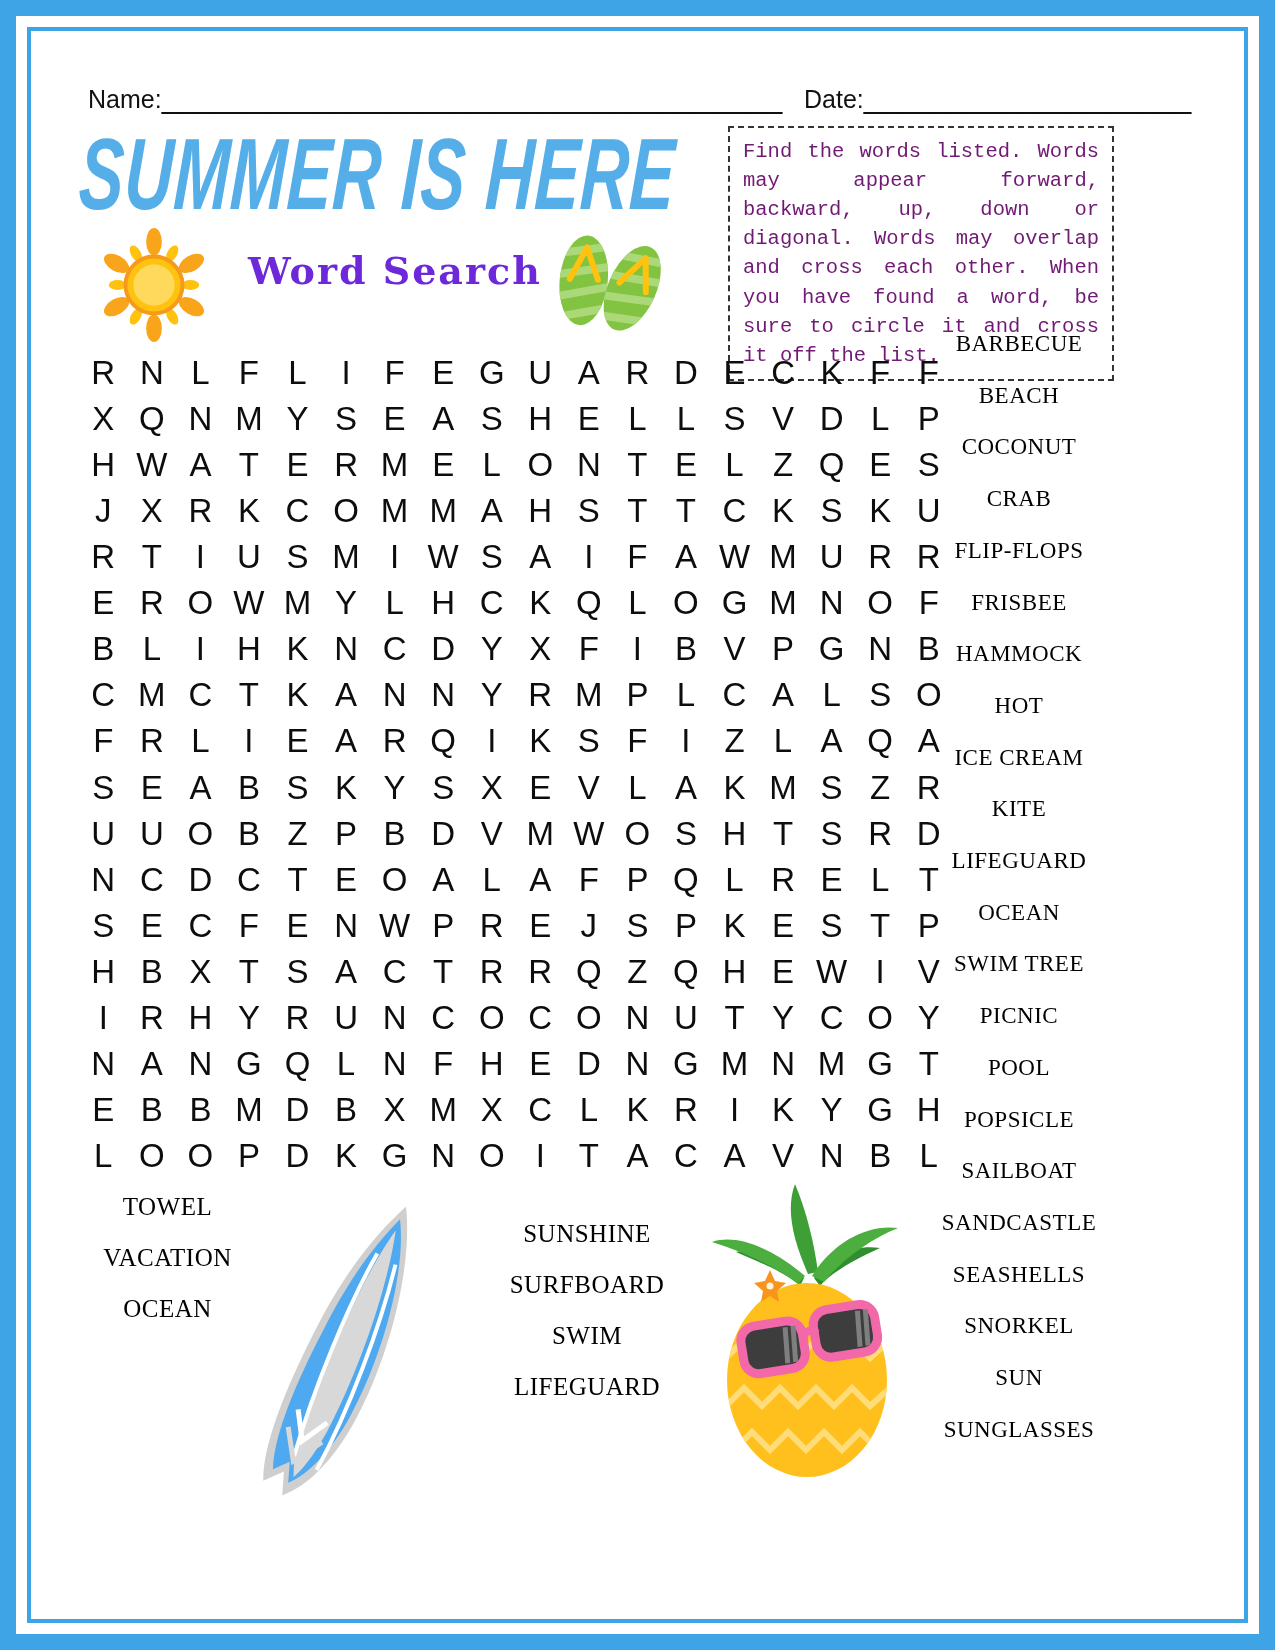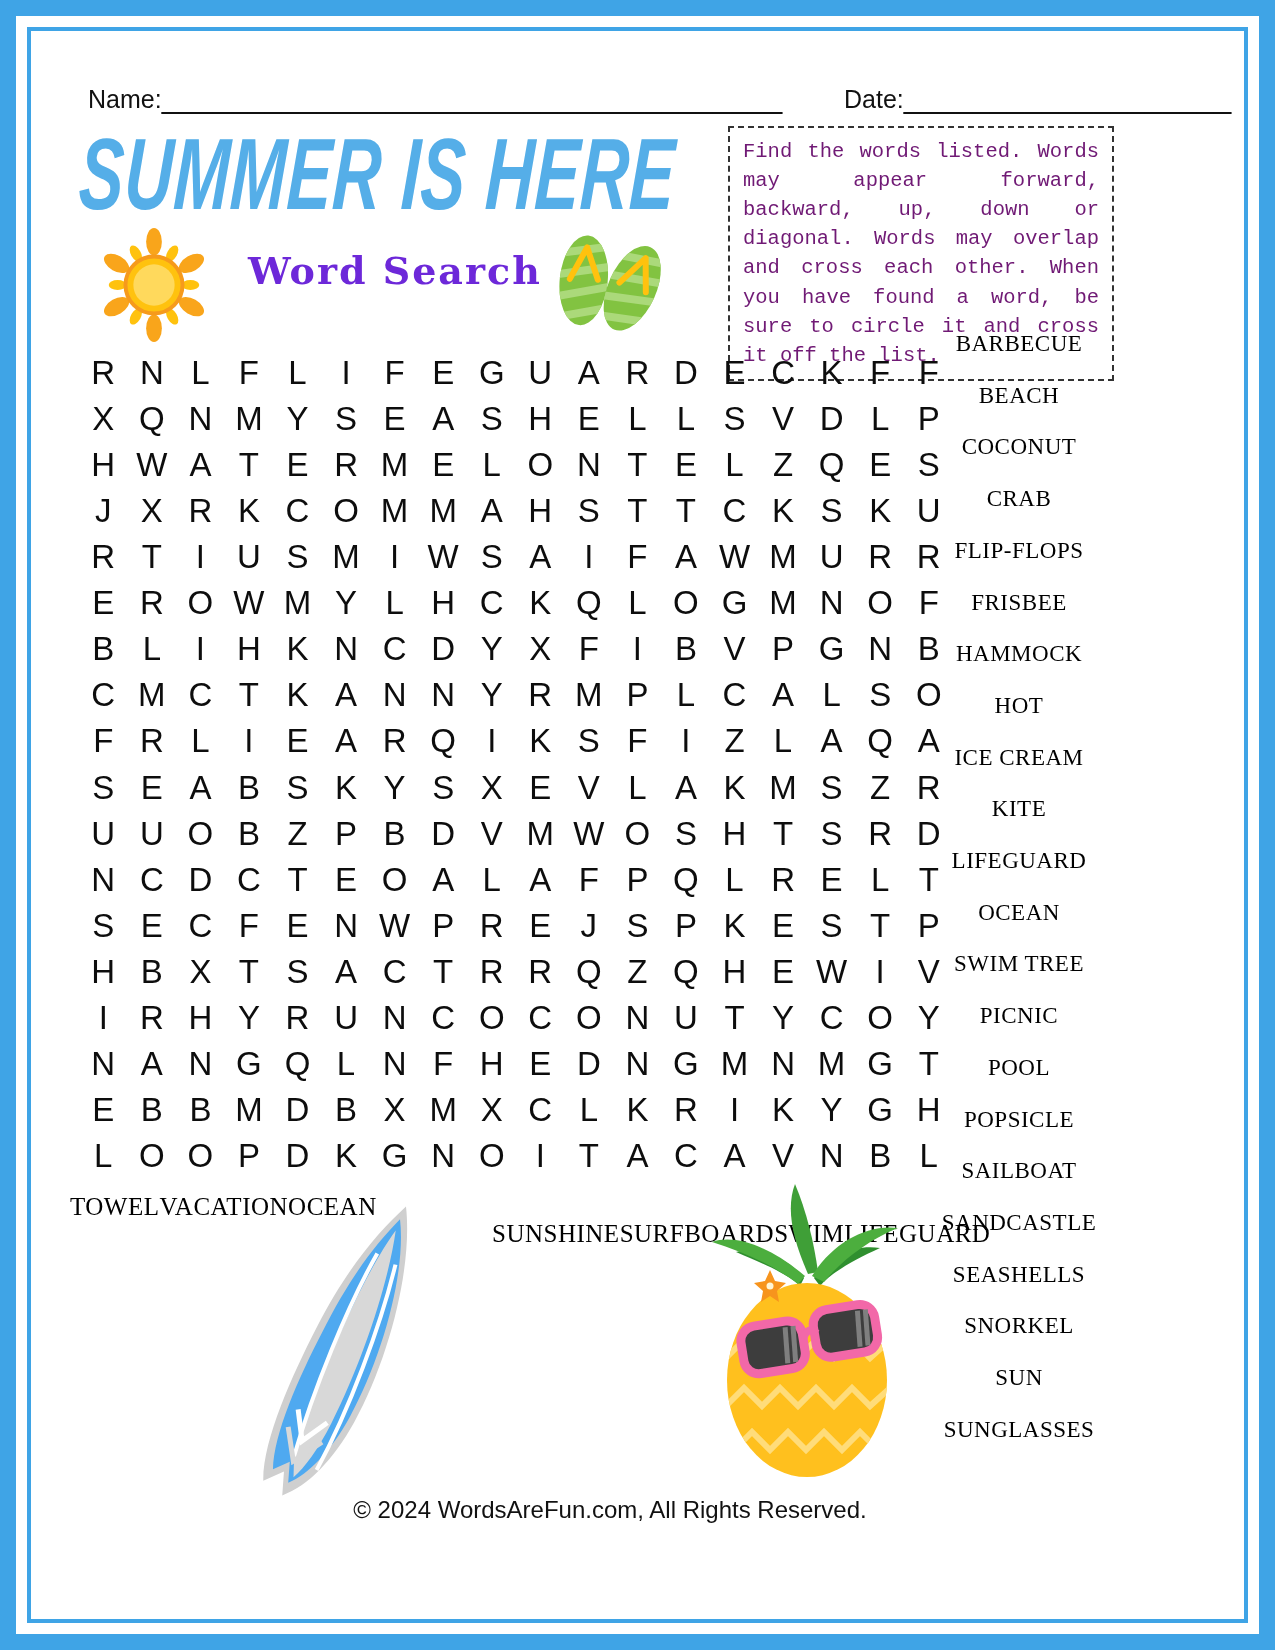"Date:___________________" .date-row { left: 844px -> 804px }
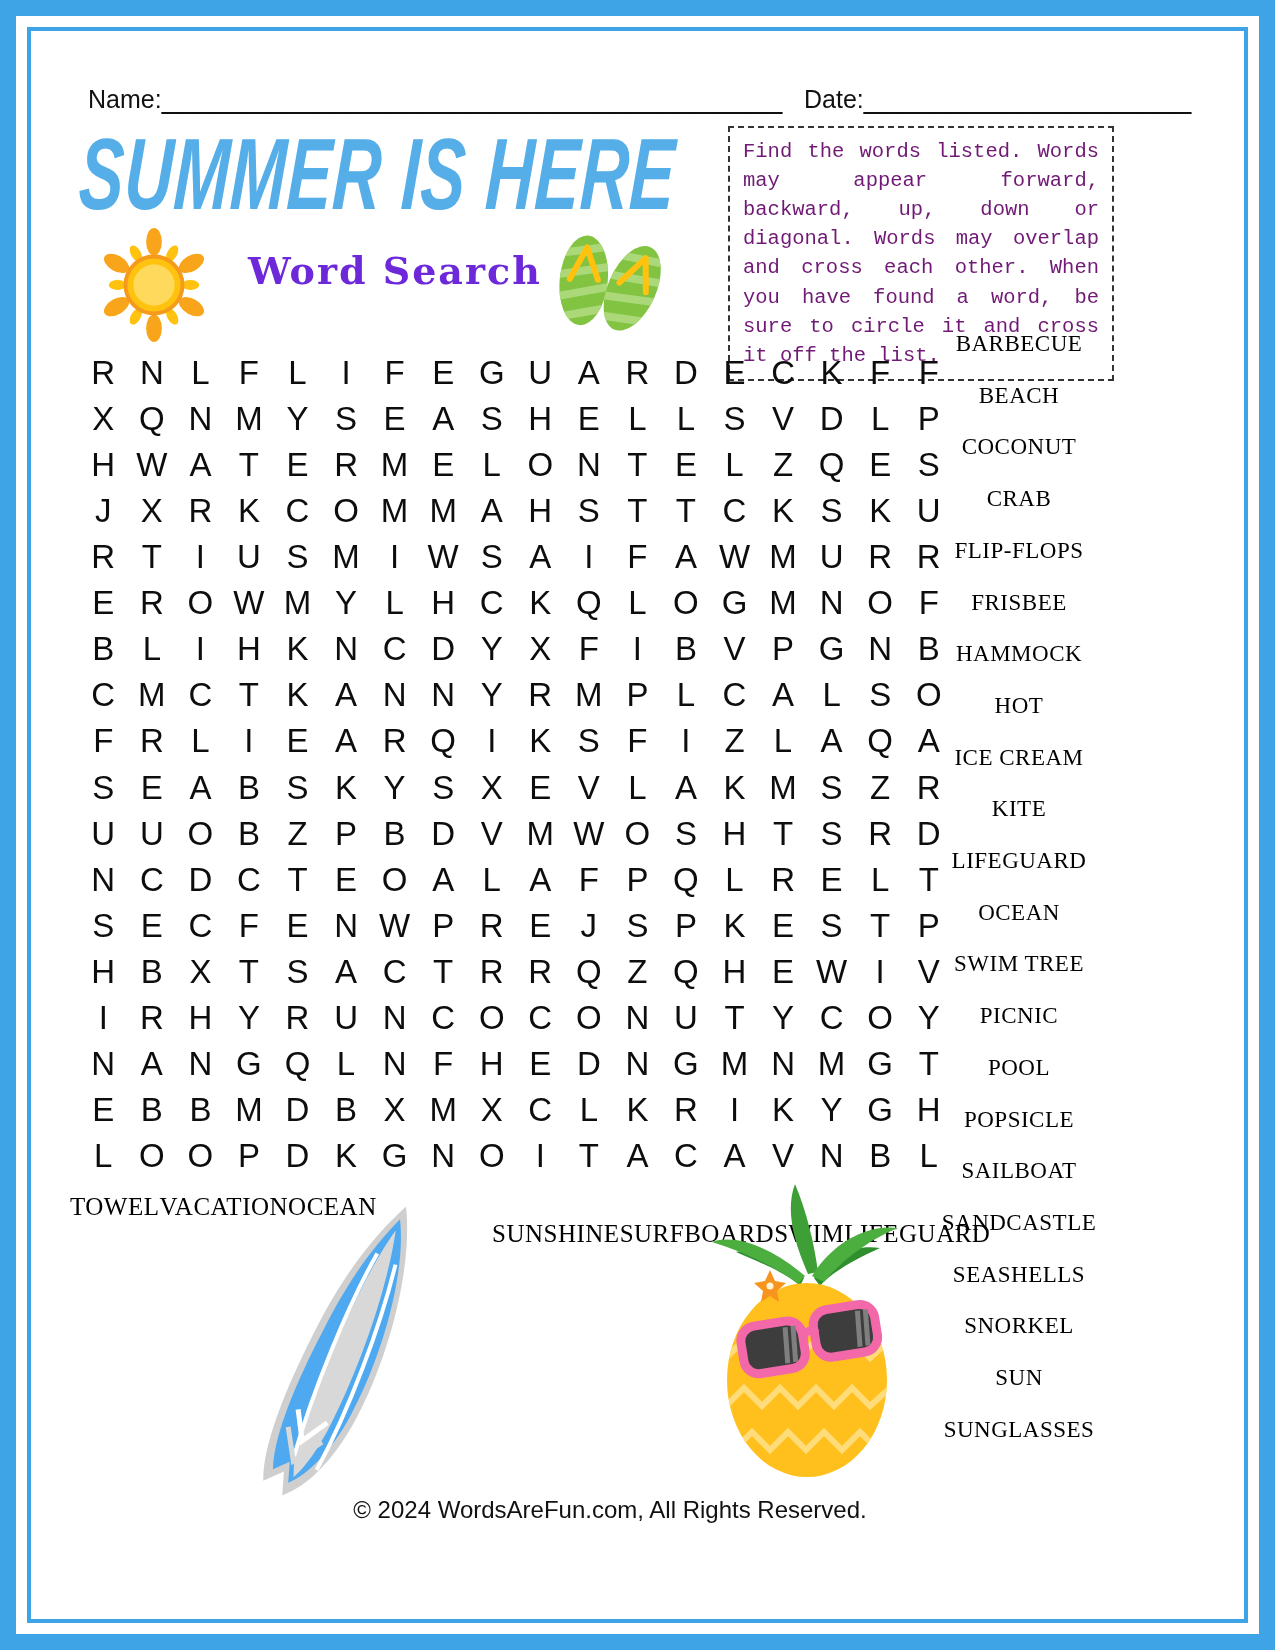"TOWEL" .word-stack { flex-direction: row -> column }
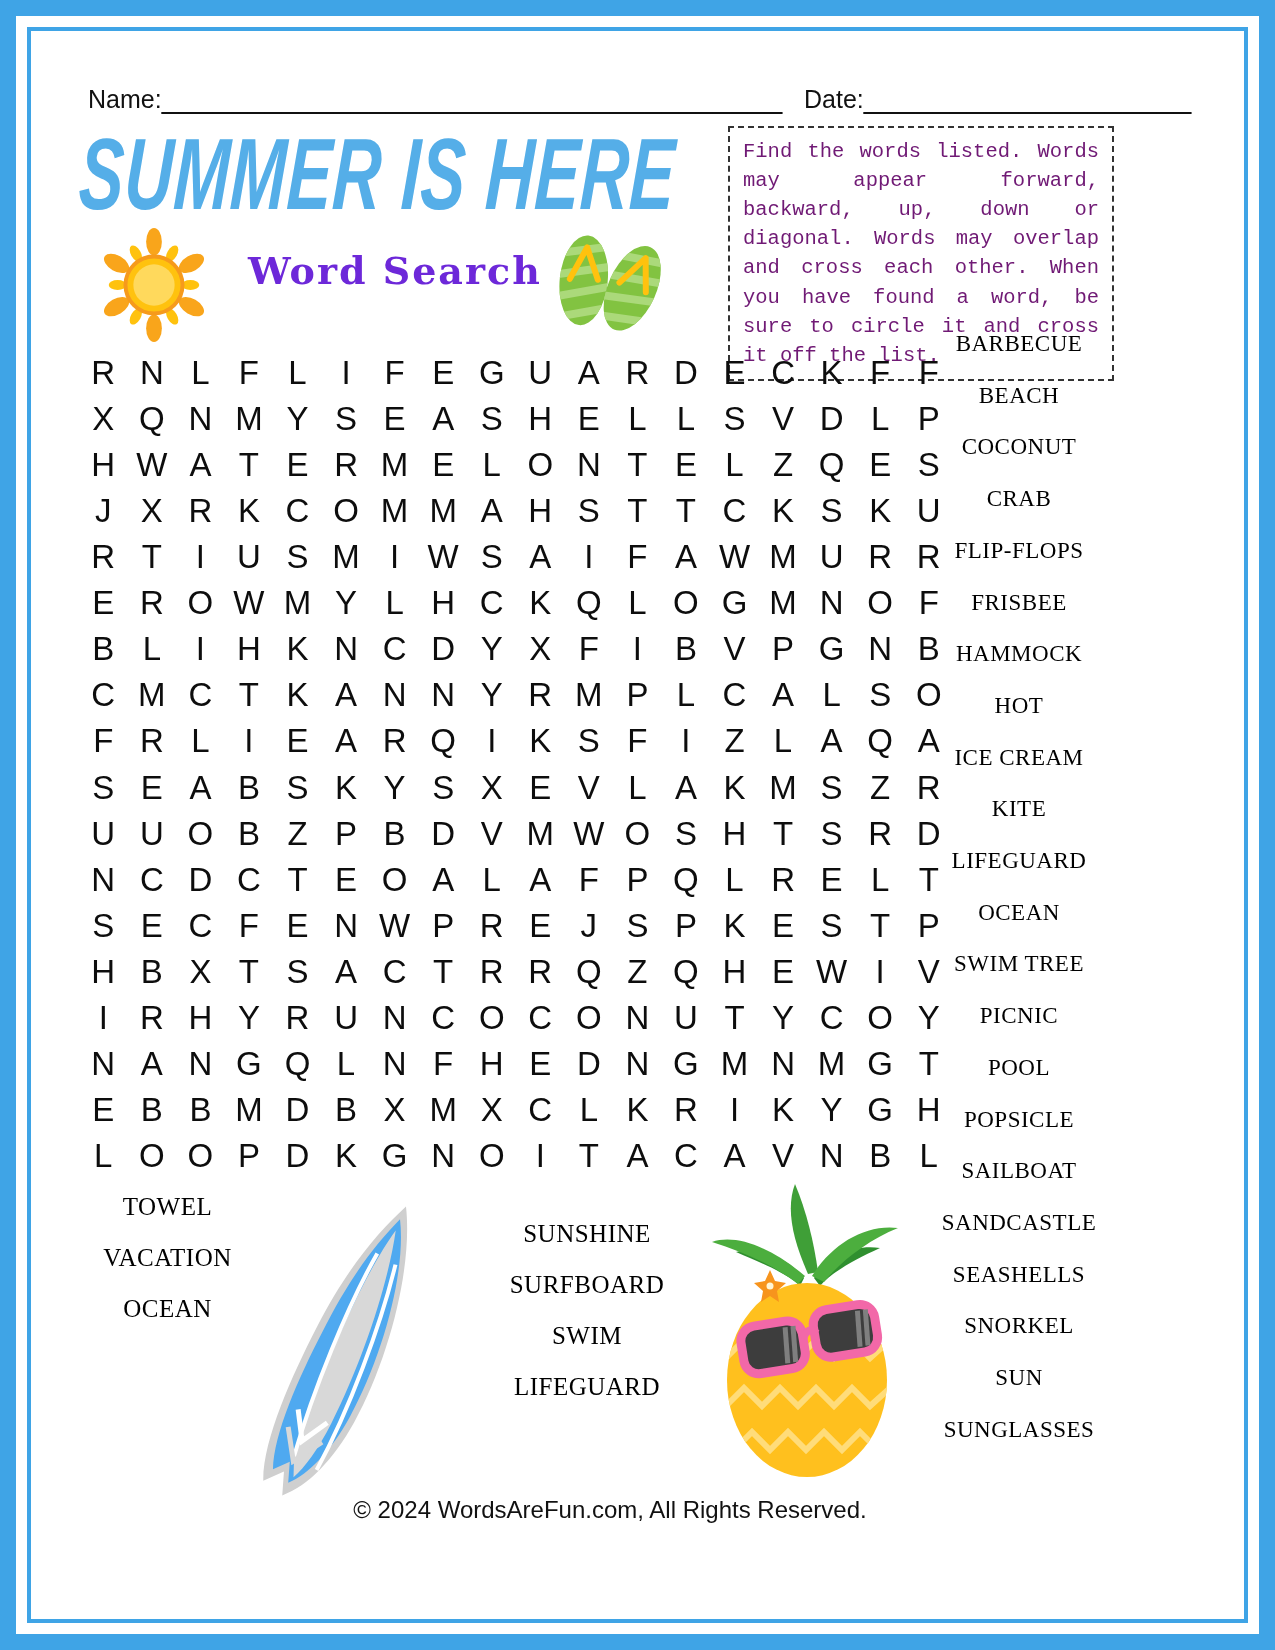"© 2024 WordsAreFun.com, All Rights" div.copyright { html: <div>© 2024 WordsAreFun.com, All Rights Reserved.</div> -> none }
